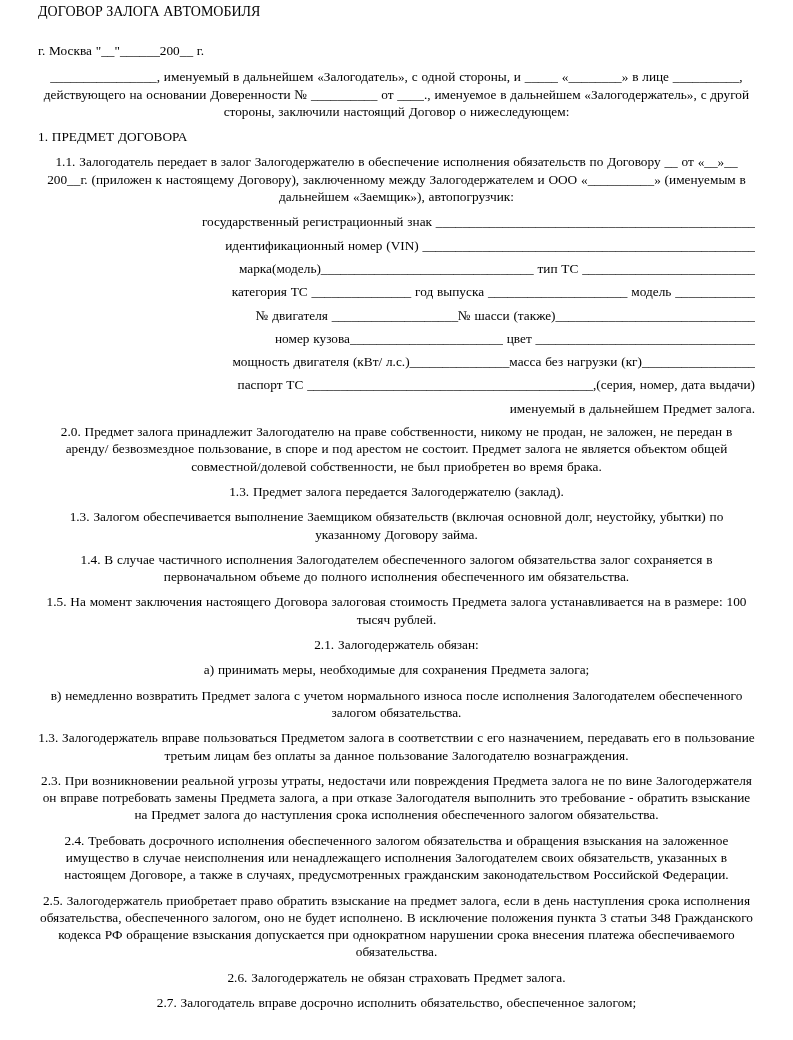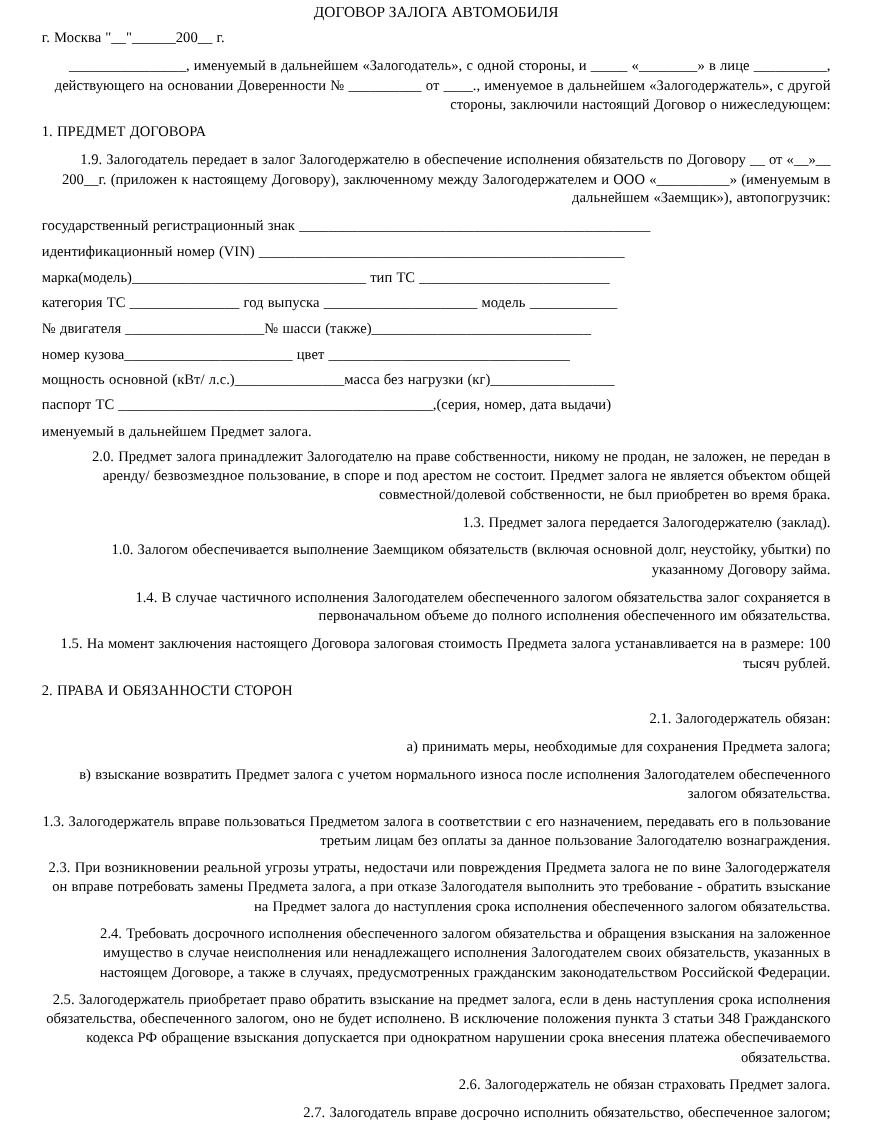"ДОГОВОР ЗАЛОГА АВТОМОБИЛЯ" .doc-title { margin: 0 0 4px 0 -> 0 0 21px 0; text-align: center -> left }
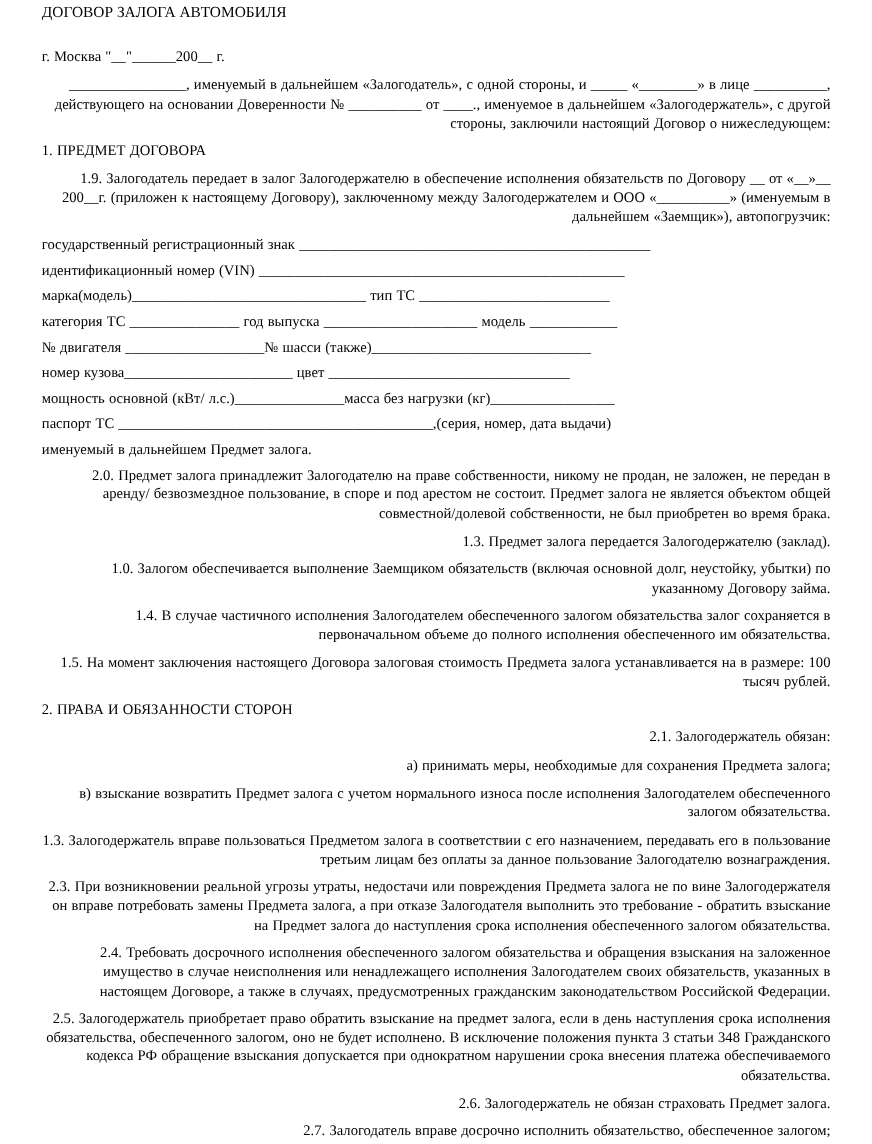"________________, именуемый в дальнейшем" .blk.body { text-align: right -> center }
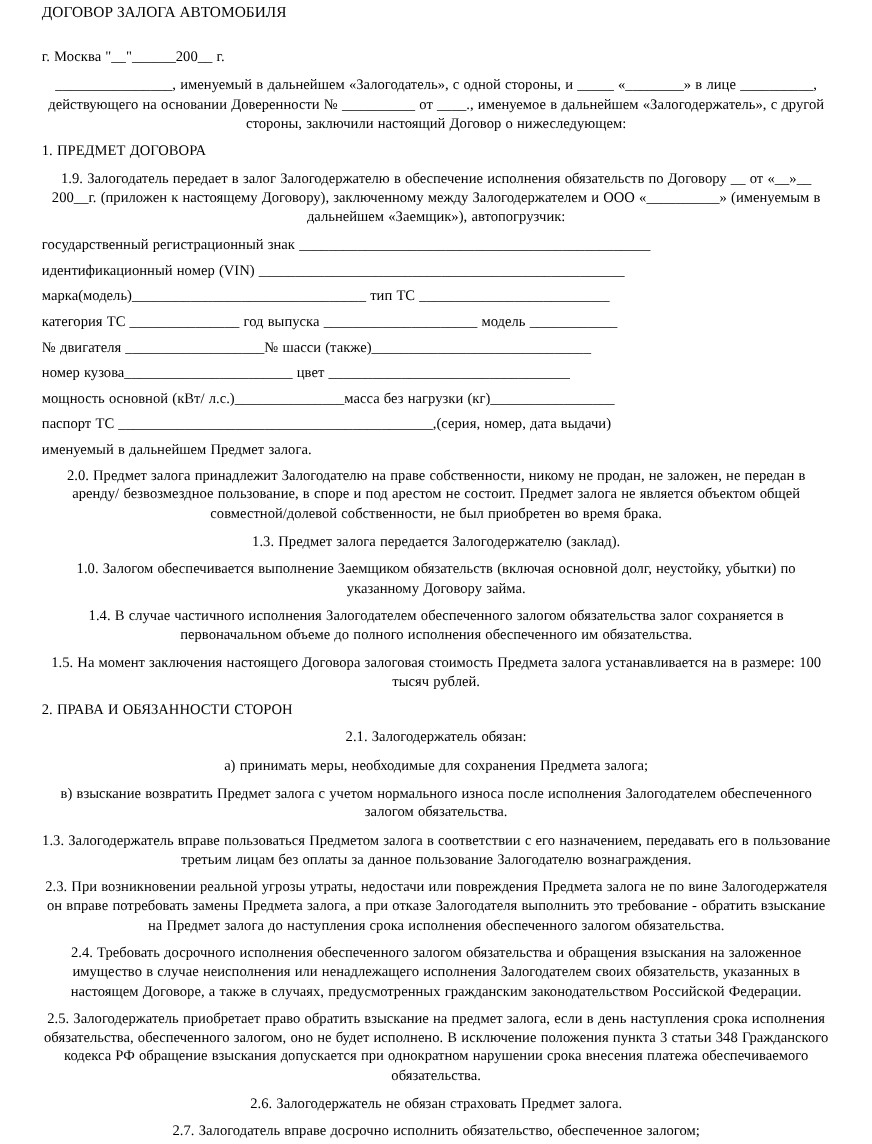"1.9. Залогодатель передает в залог" p.blk { text: 1.9 -> 1.1 }
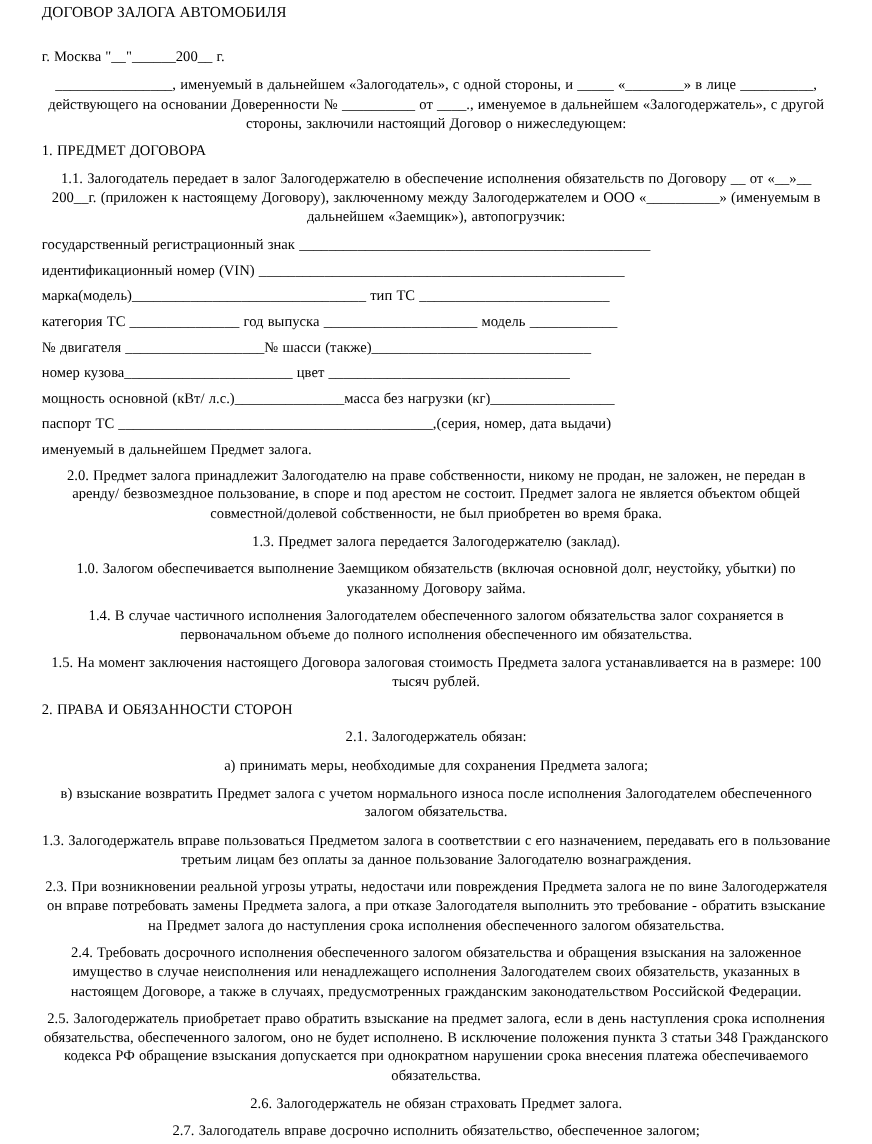"государственный регистрационный знак" .blk.formline { text-align: none -> right }
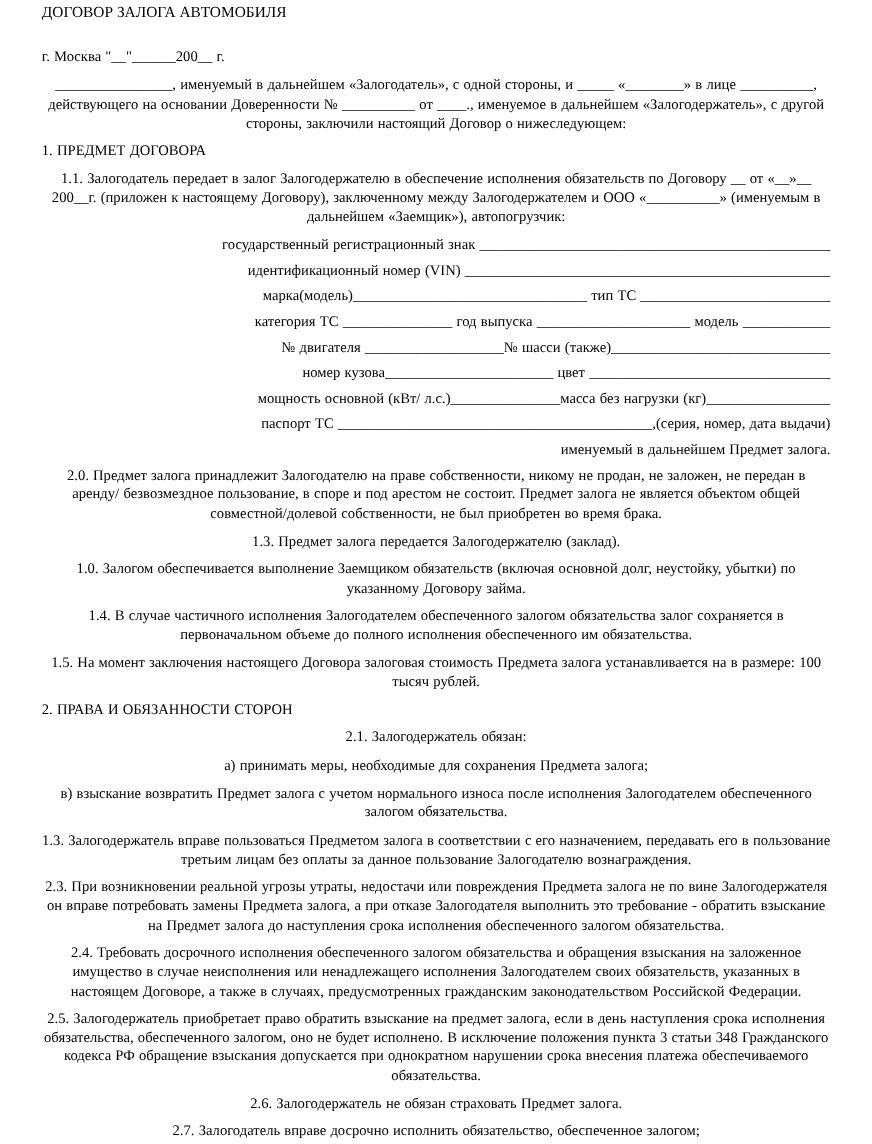"мощность основной (кВт/" p.blk { text: основной -> двигателя }
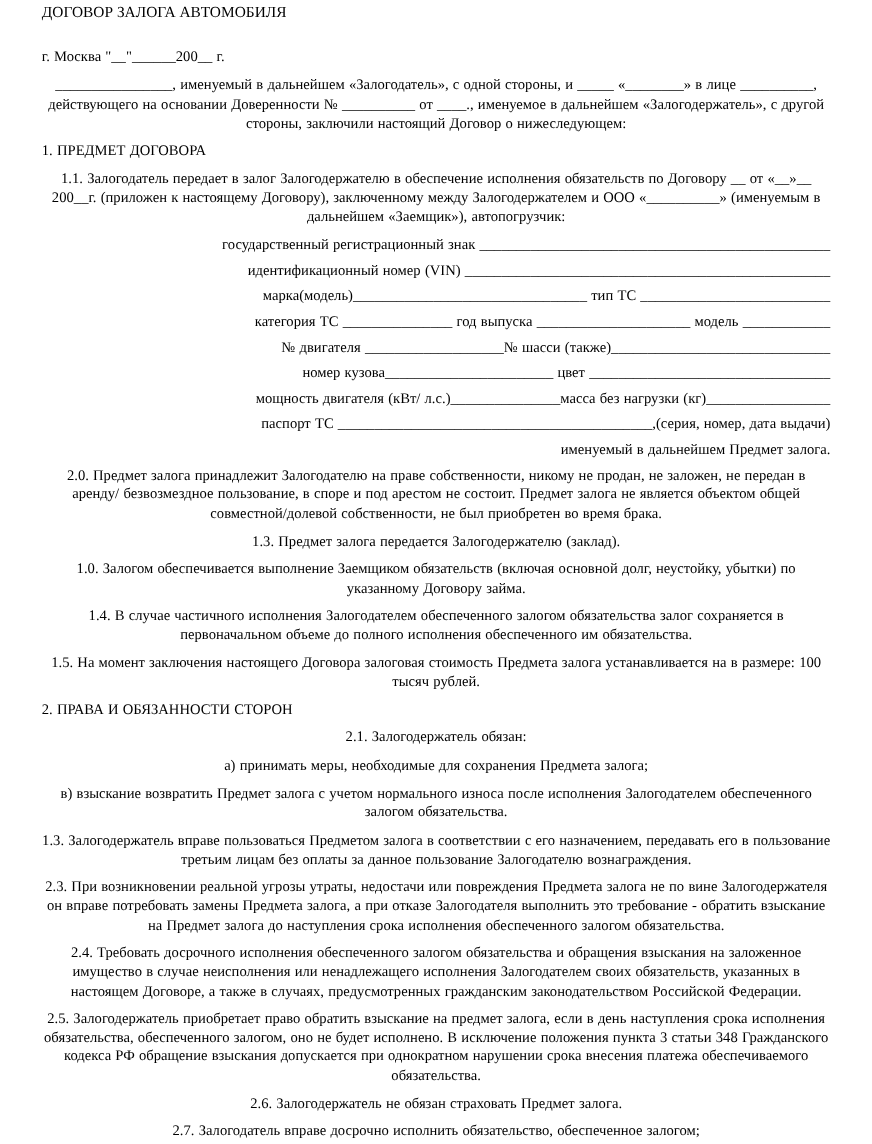"1.0. Залогом обеспечивается выполнение" p.blk { text: 1.0 -> 1.3 }
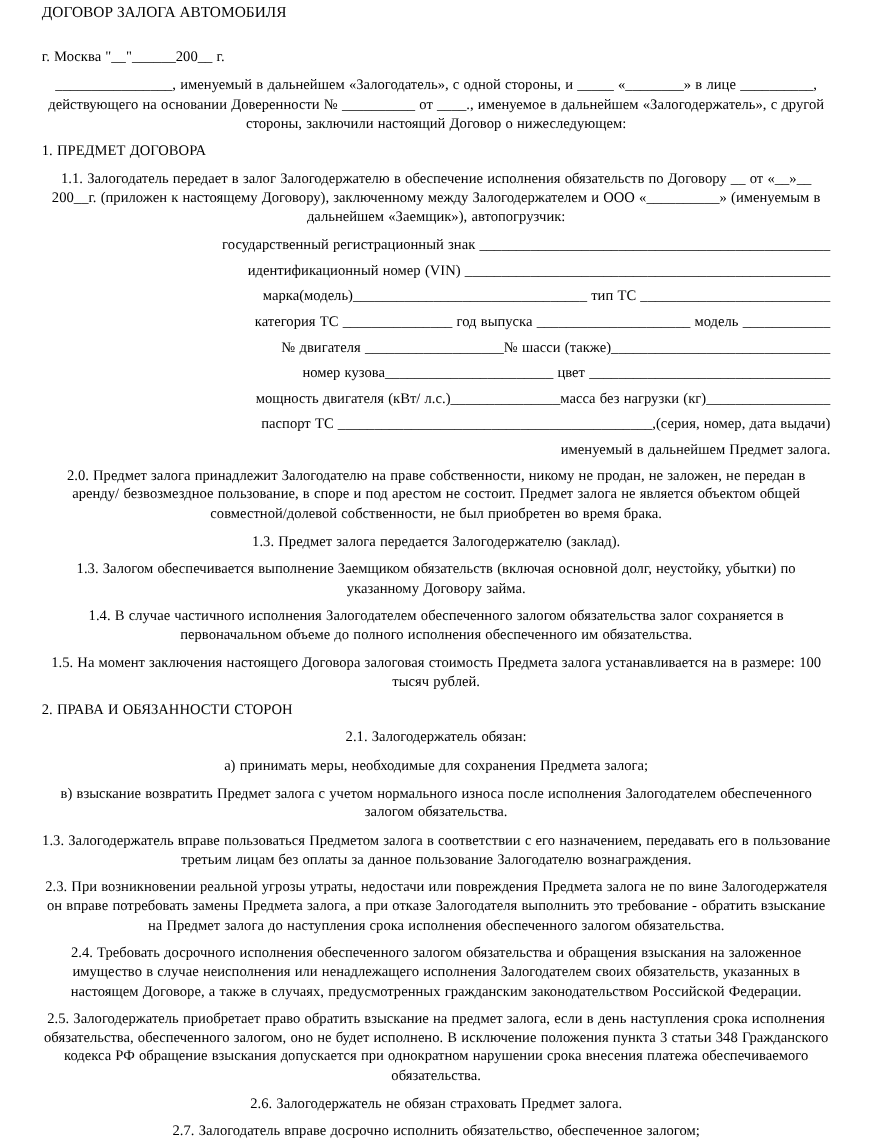"2. ПРАВА И ОБЯЗАННОСТИ СТОРОН" p.blk { html: <p>2. ПРАВА И ОБЯЗАННОСТИ СТОРОН</p> -> none }
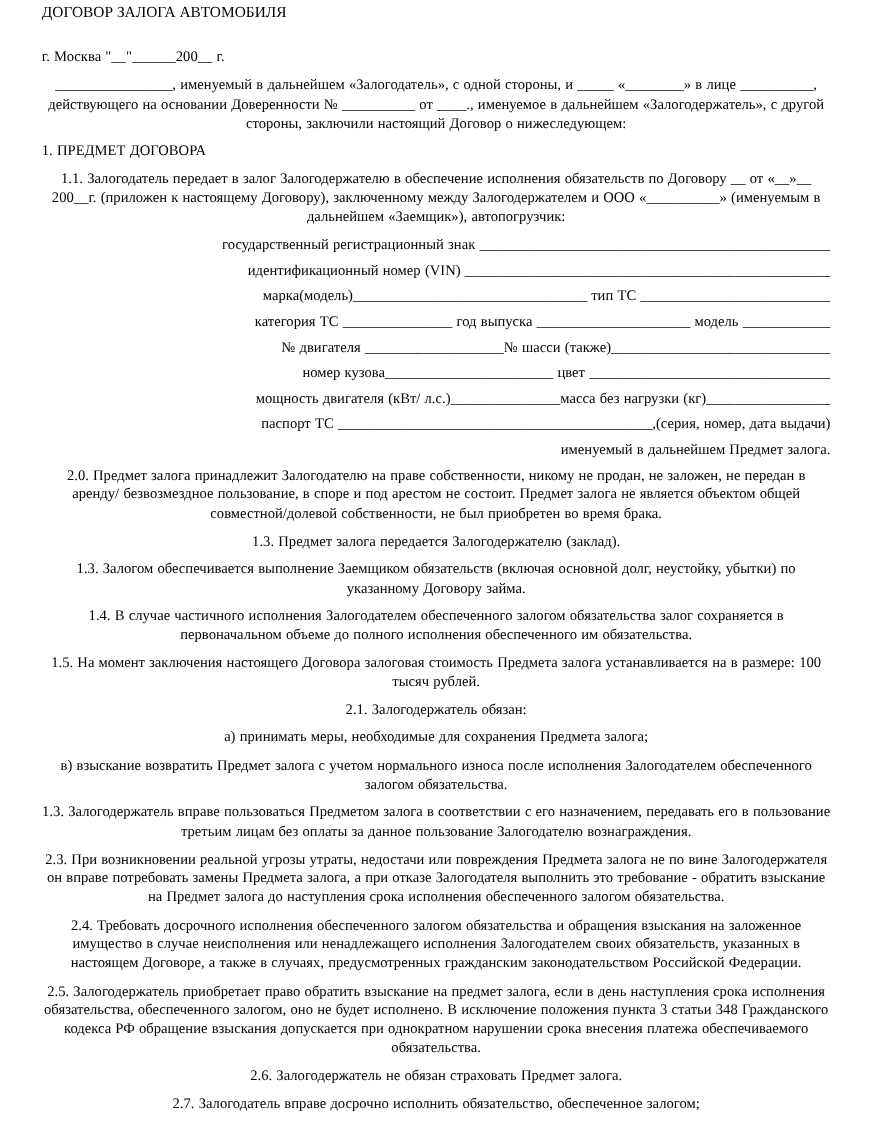"в) взыскание возвратить Предмет залога" p.blk { text: взыскание -> немедленно }
